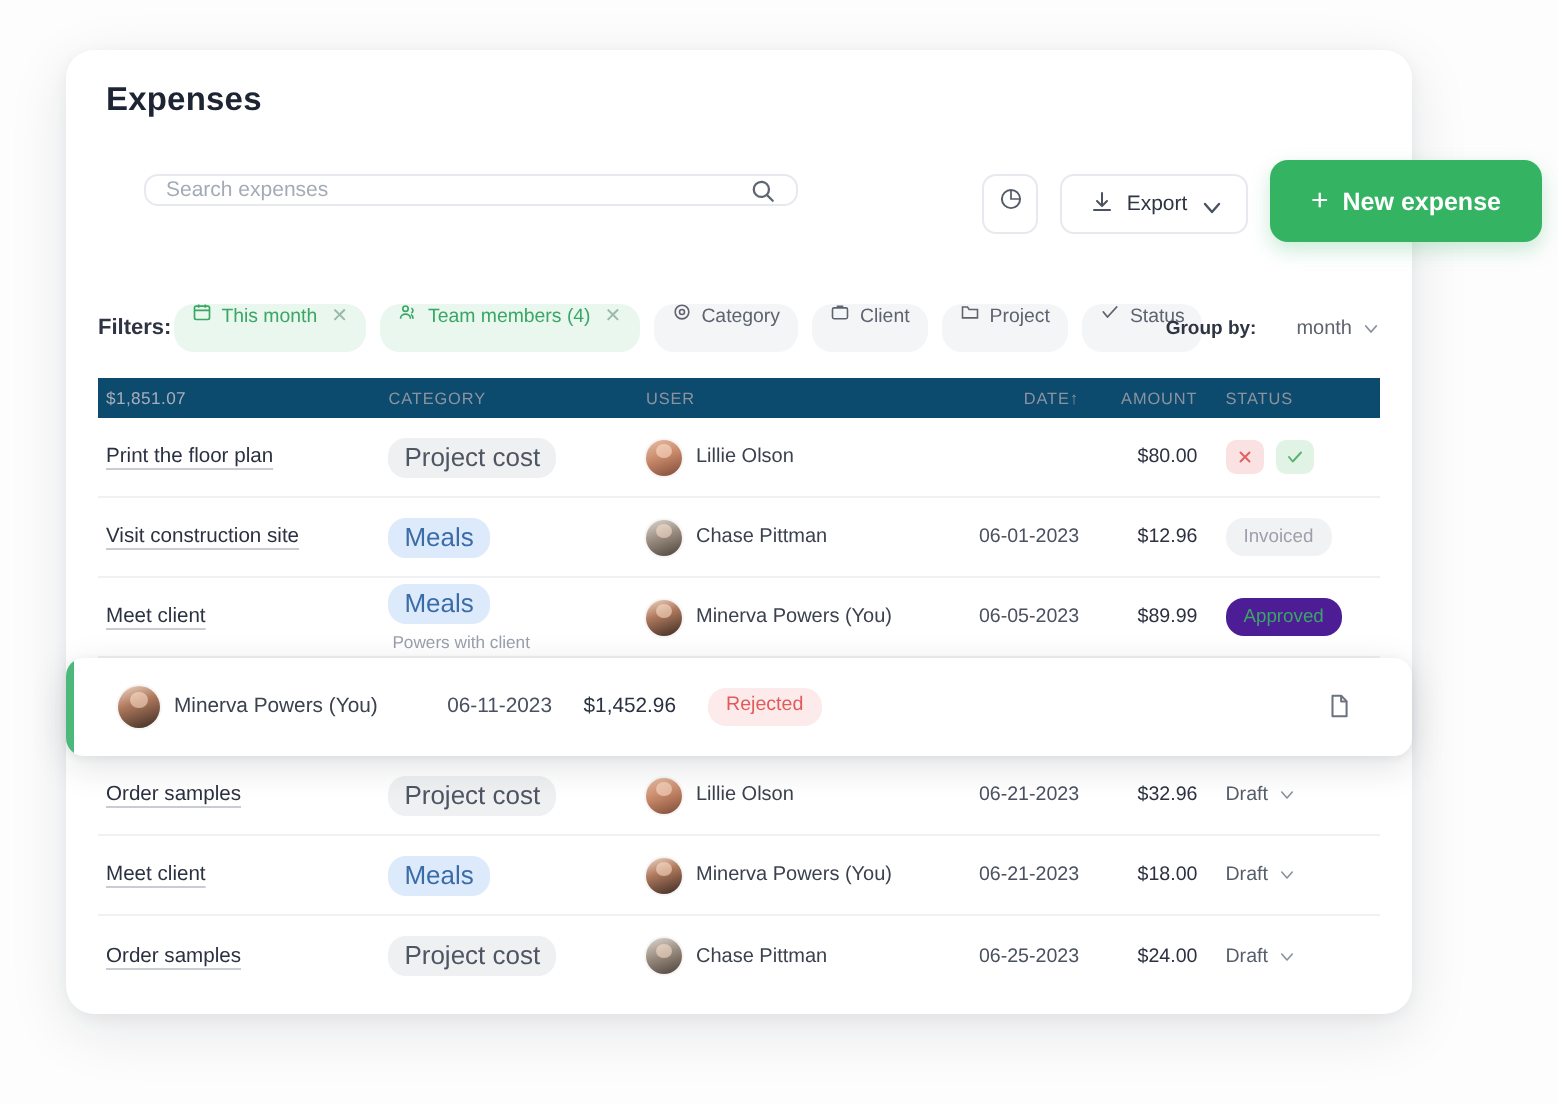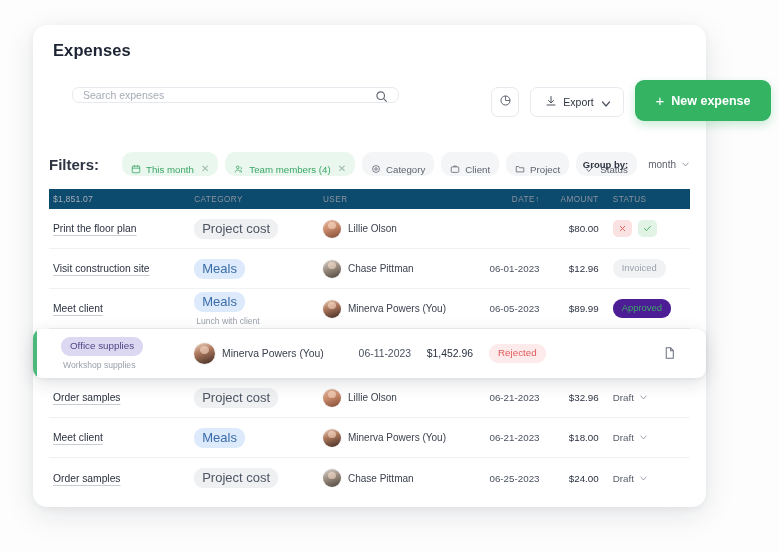"Filters:" .filters-label { font-size: 15px -> 11px; margin-right: 23px -> 1px }
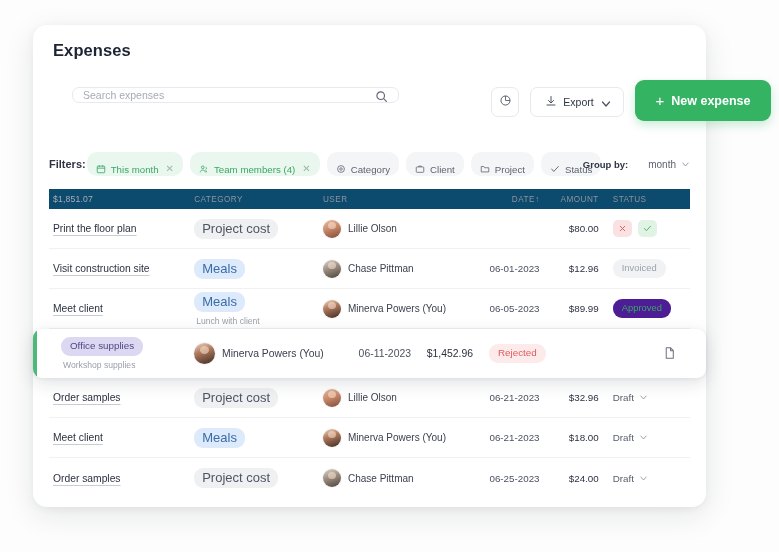"This month" .chip { align-items: flex-start -> flex-end }
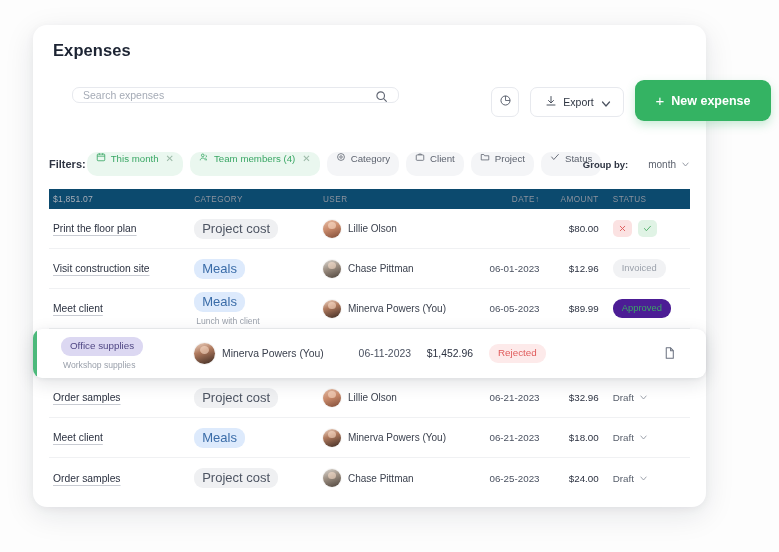"Lunch with client" div.sub-note { text: Lunch -> Powers }
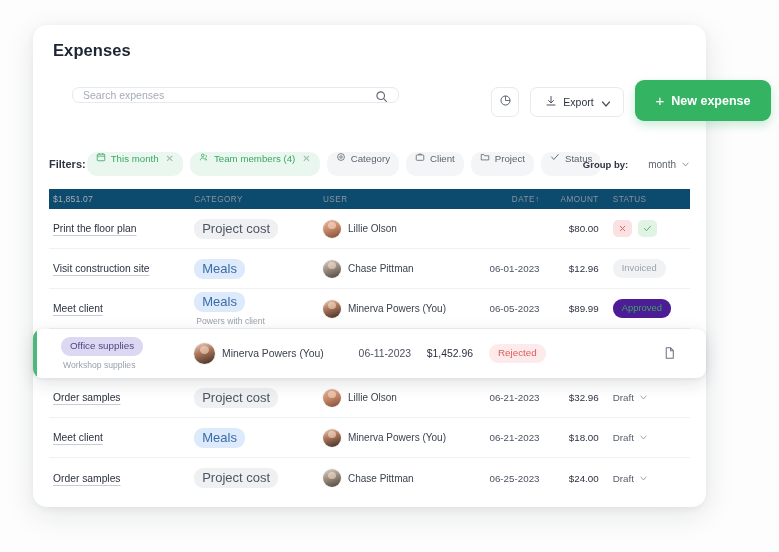"Office supplies" div.c-cat { html: <div> <span>Office supplies</span> <div>Workshop supplies</div> </div> -> none }
